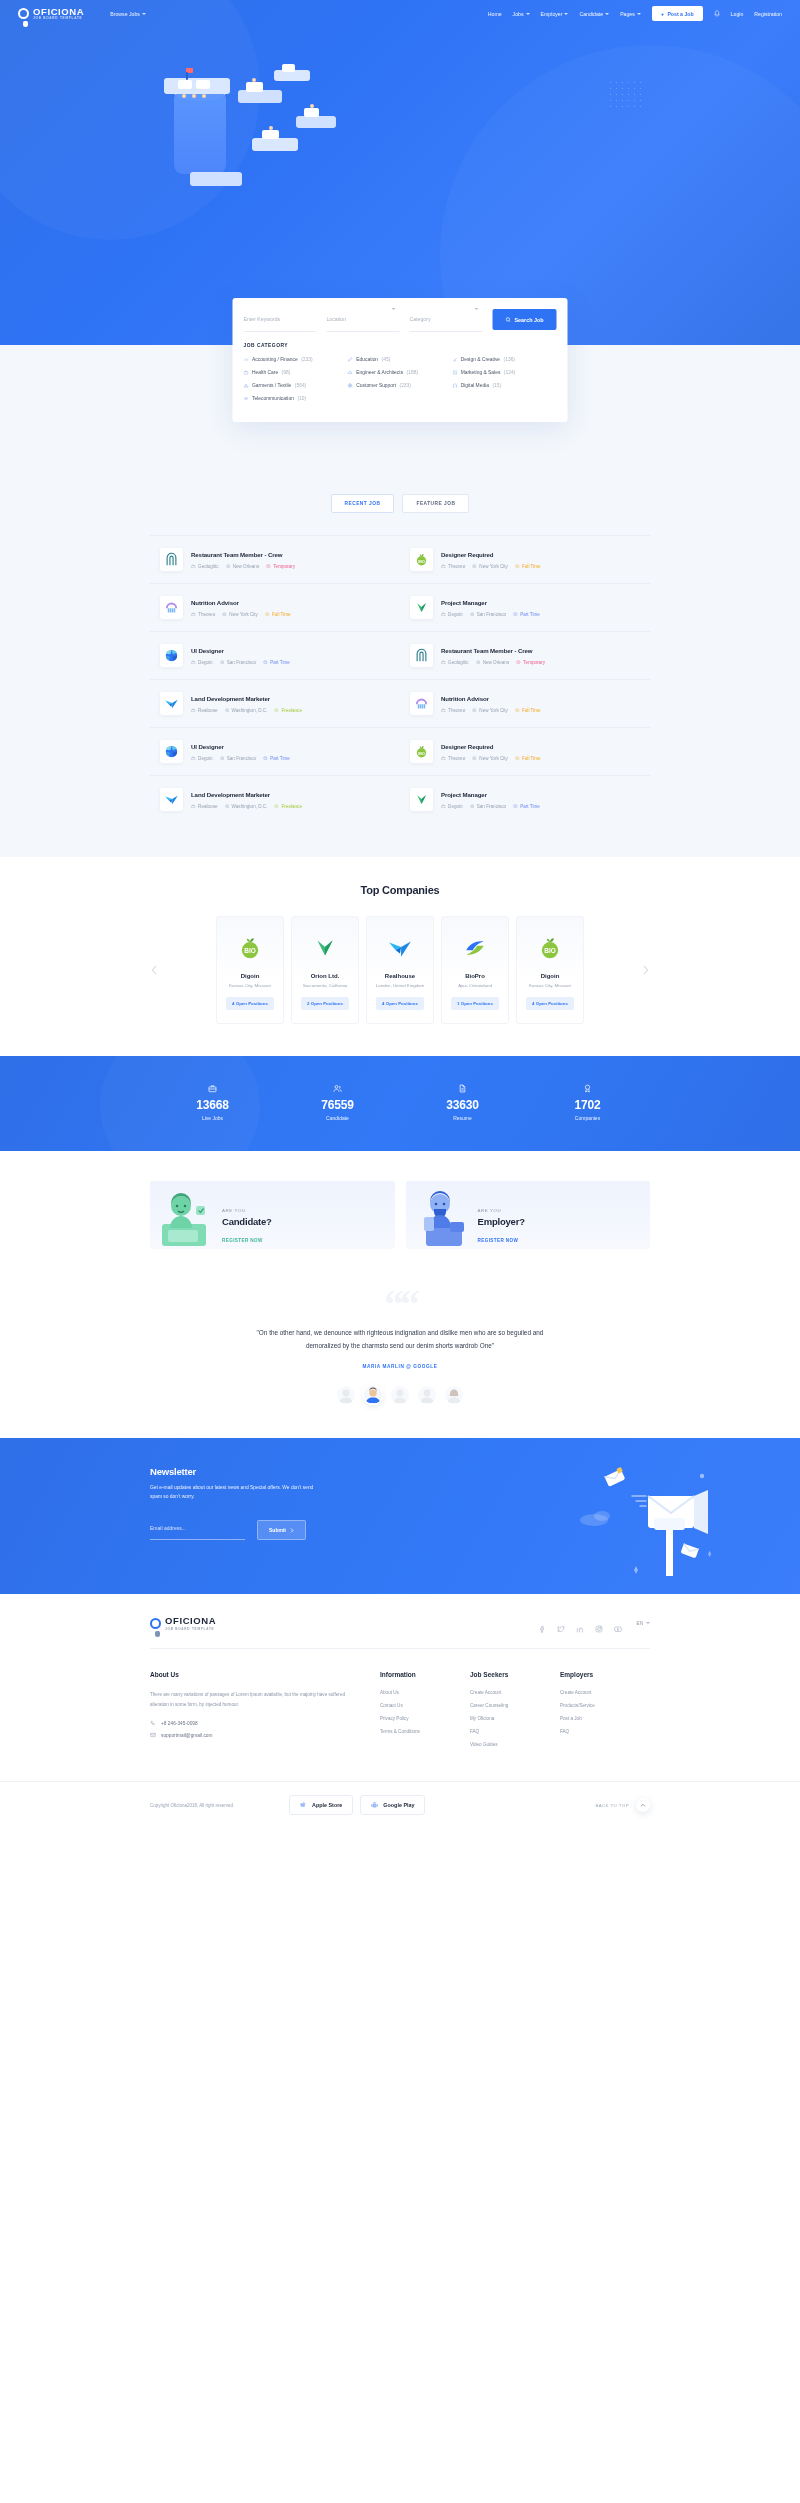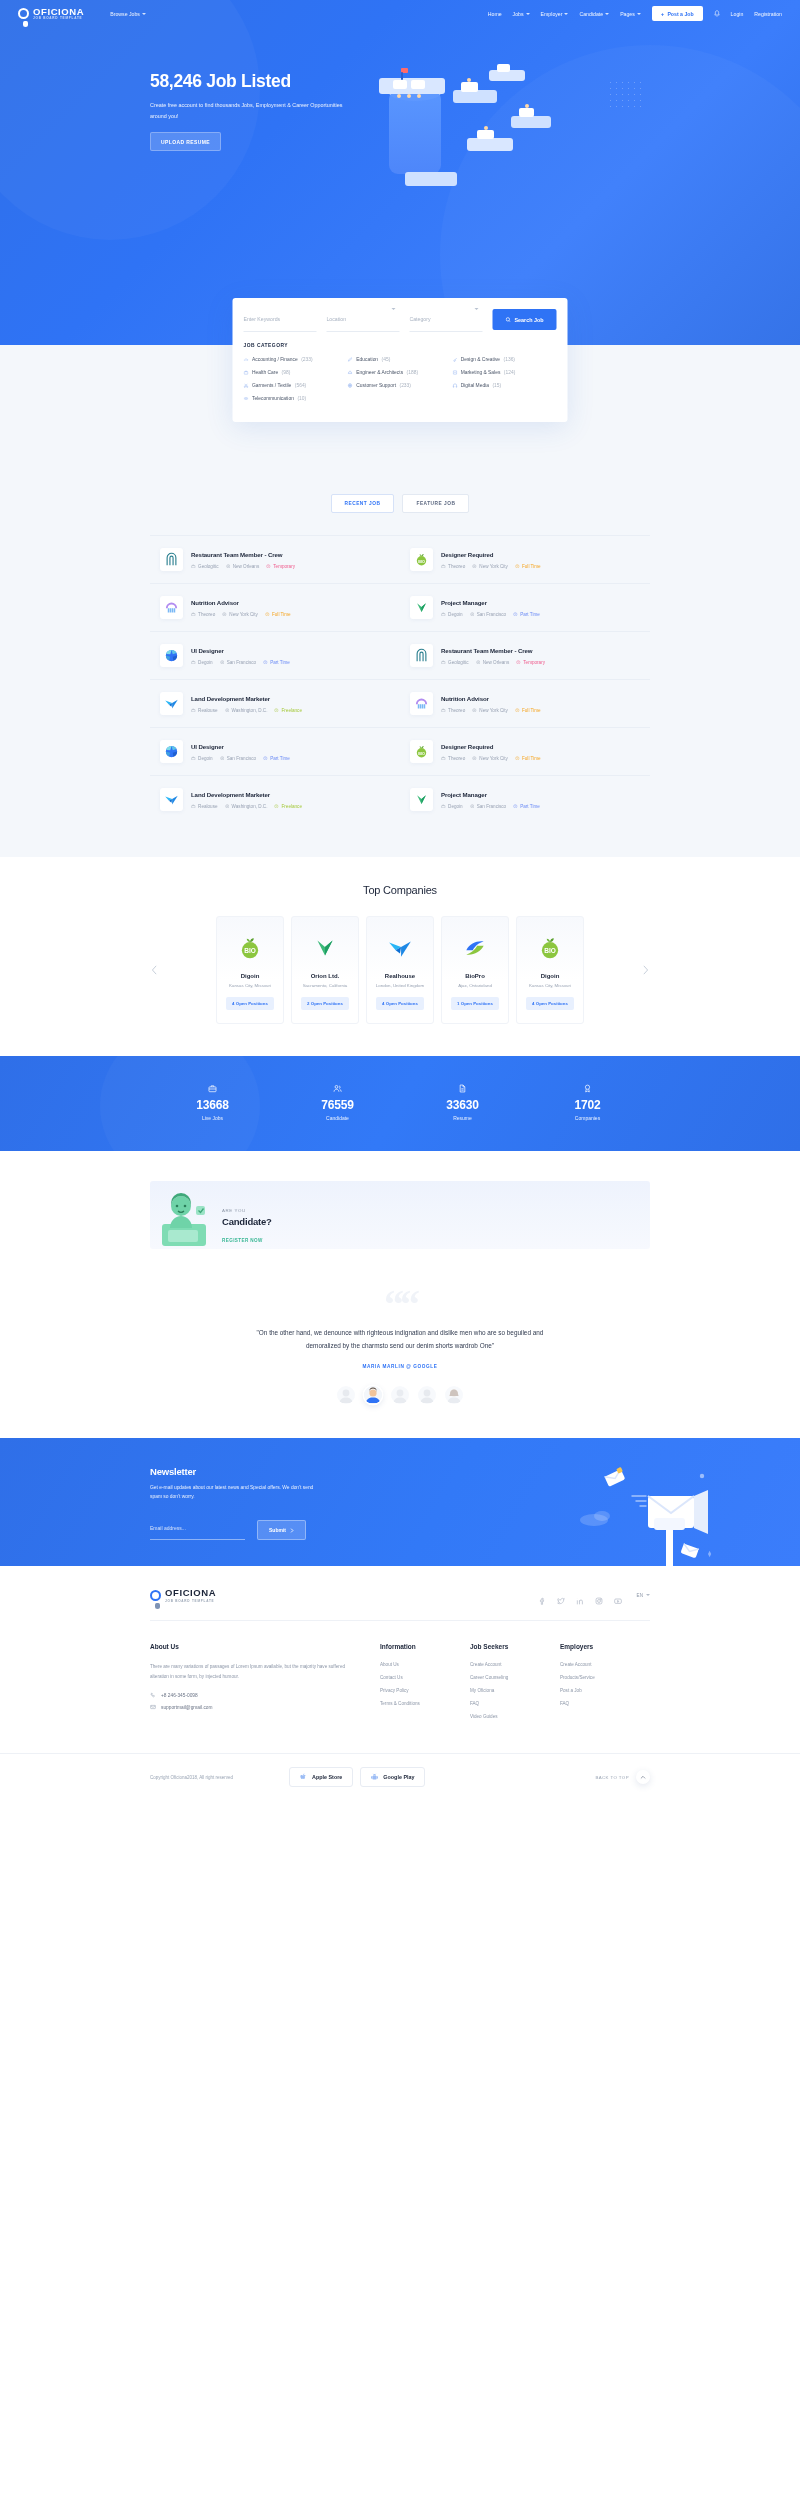"58,246 Job Listed" div.hero-left { html: <div> <h1>58,246 Job Listed</h1> <p>Create free account to find thousands Jobs, Employment &amp; Career Opportunities around you!</p> <div>UPLOAD RESUME</div> </div> -> none }
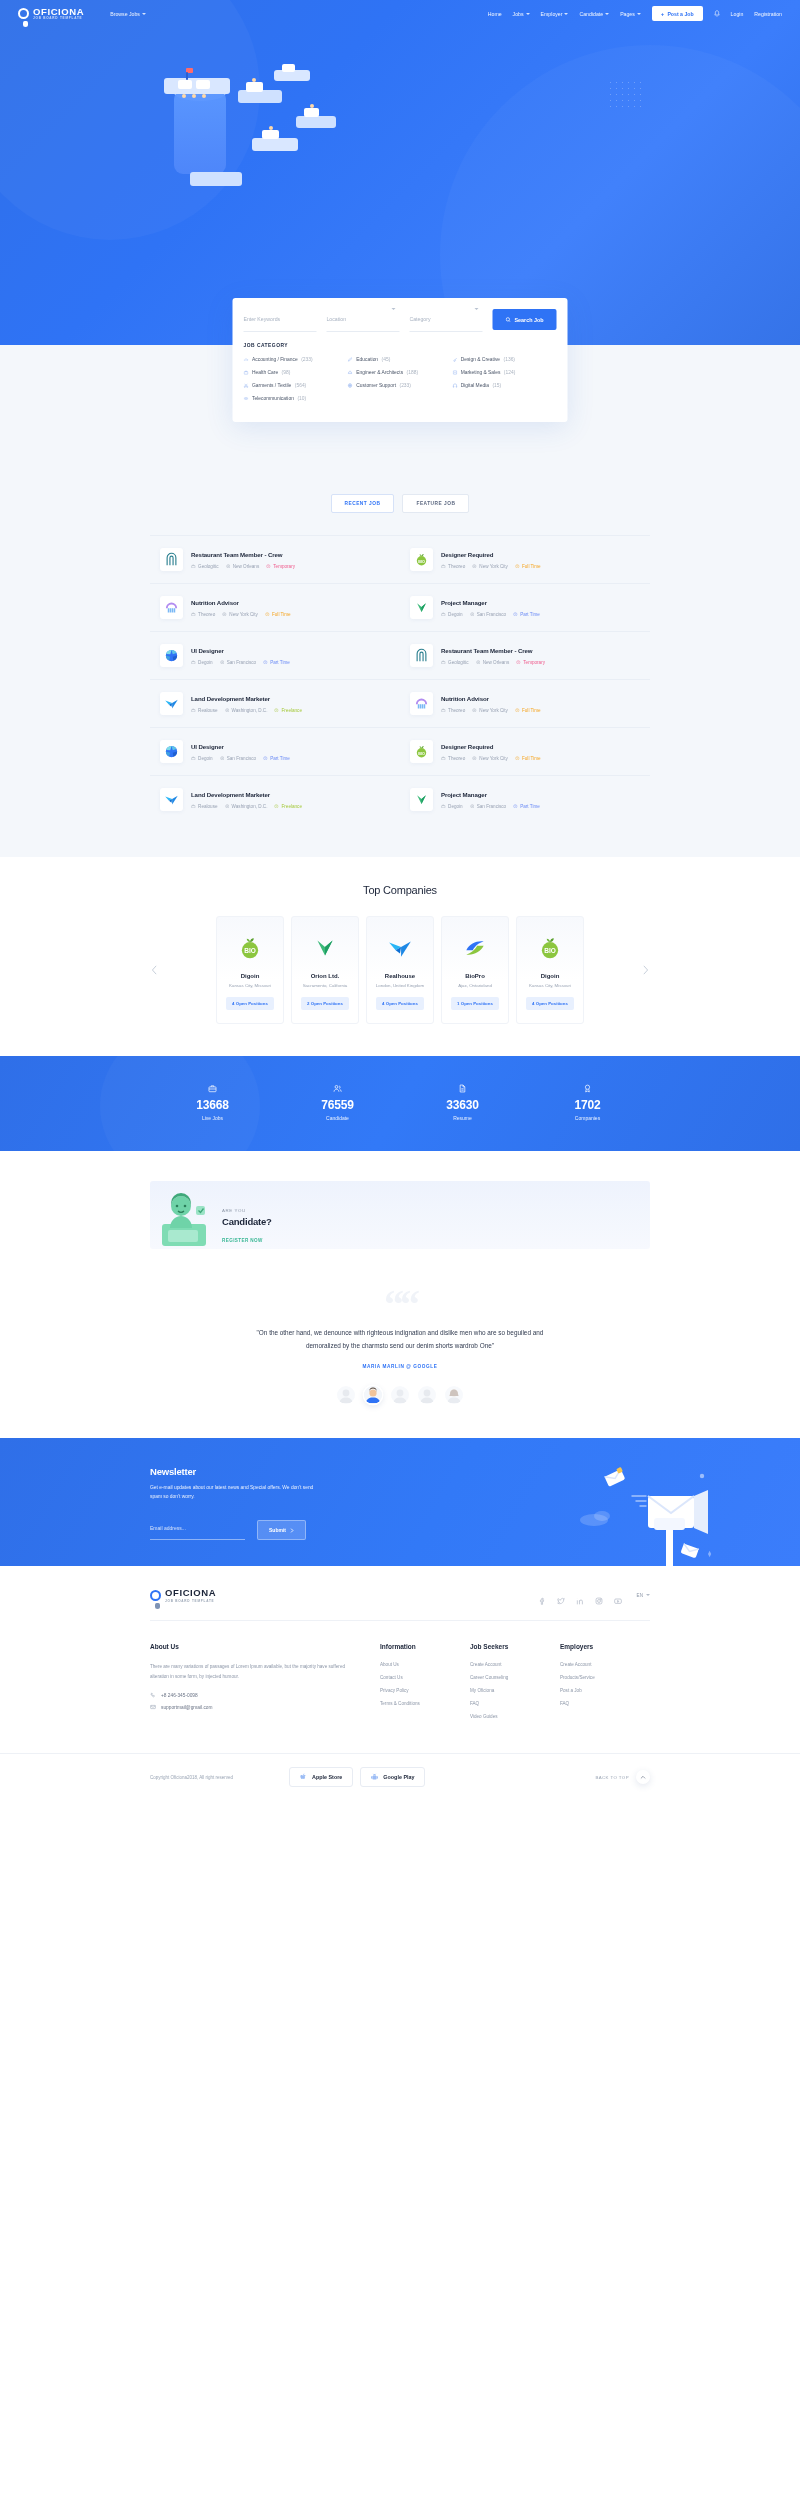"Top Companies" .sec-title { font-weight: 400 -> 700 }
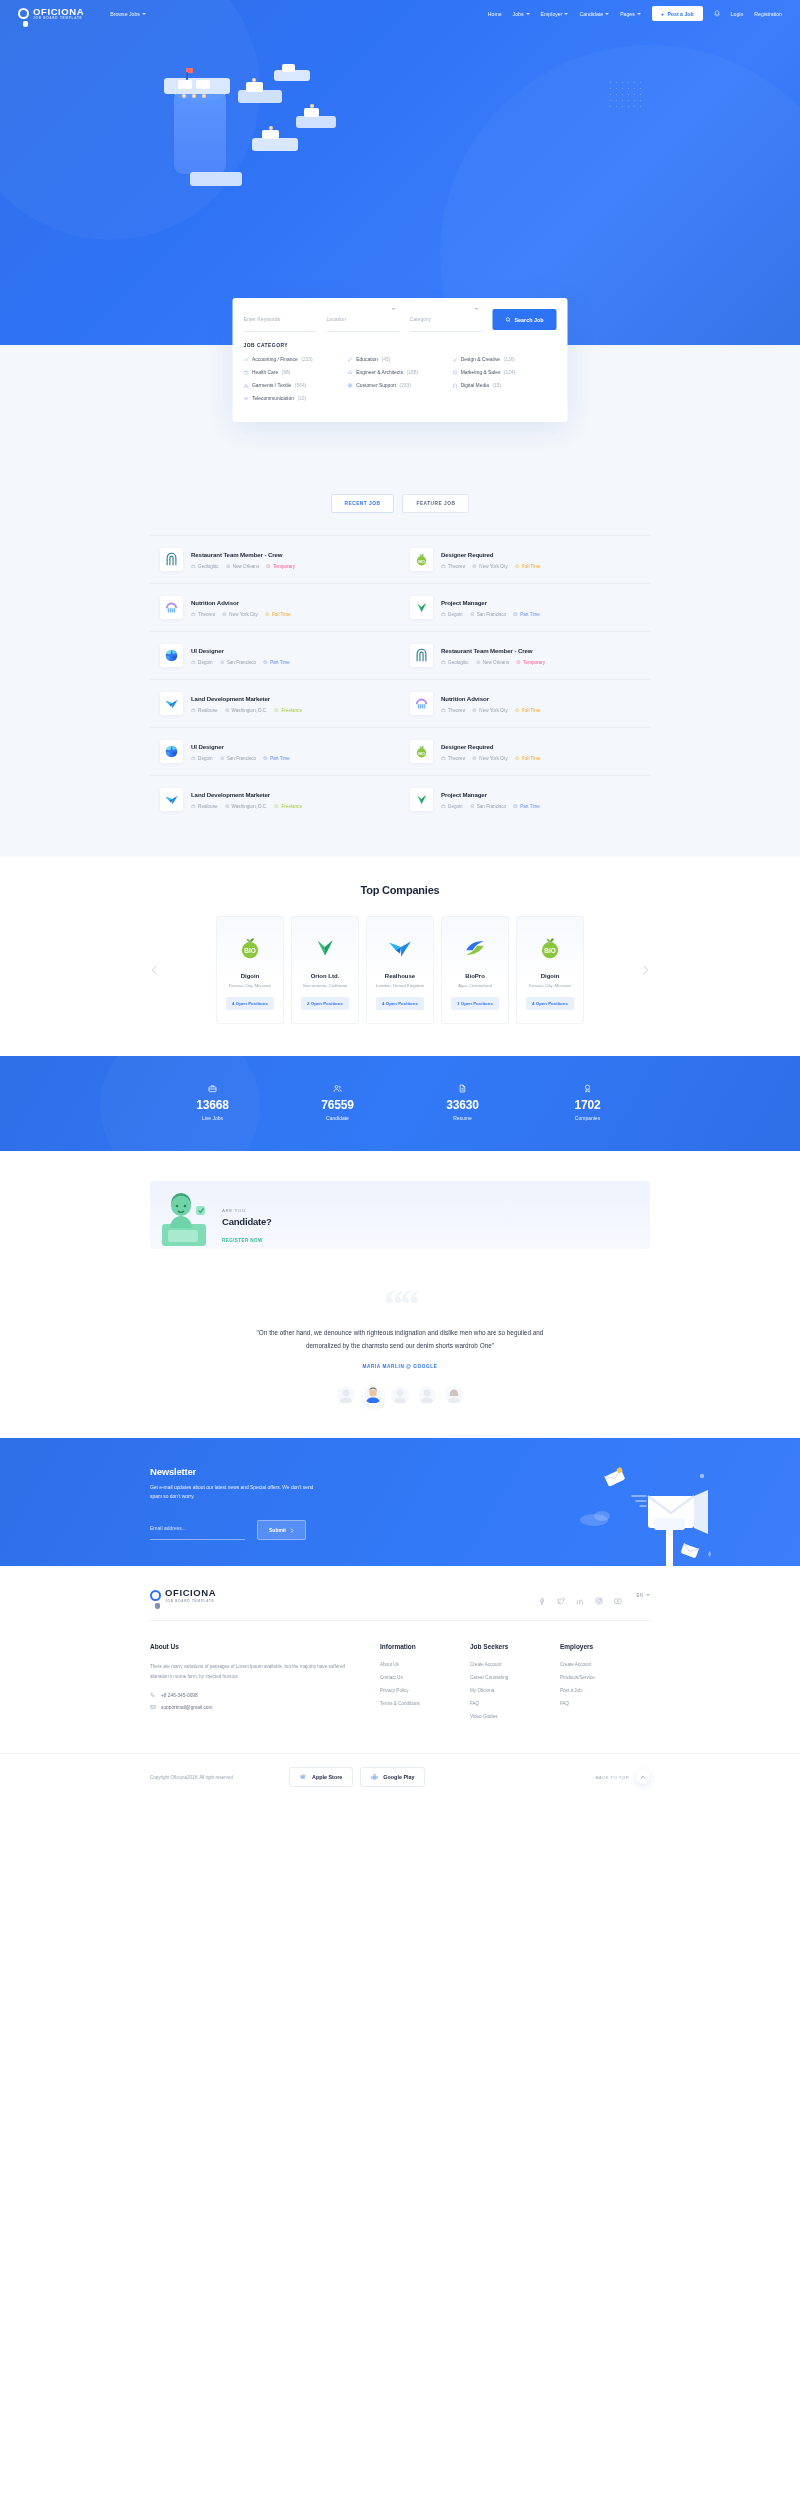"Employer?" div.cta-card { html: none -> <div> <div> <svg> <rect></rect> <circle></circle> <path></path> <path></path> <circle></circle> <circle></circle> <path></path> <rect></rect> <rect></rect> </svg> </div> <div> <div>ARE YOU</div> <div>Employer?</div> <div>REGISTER NOW</div> </div> </div> }
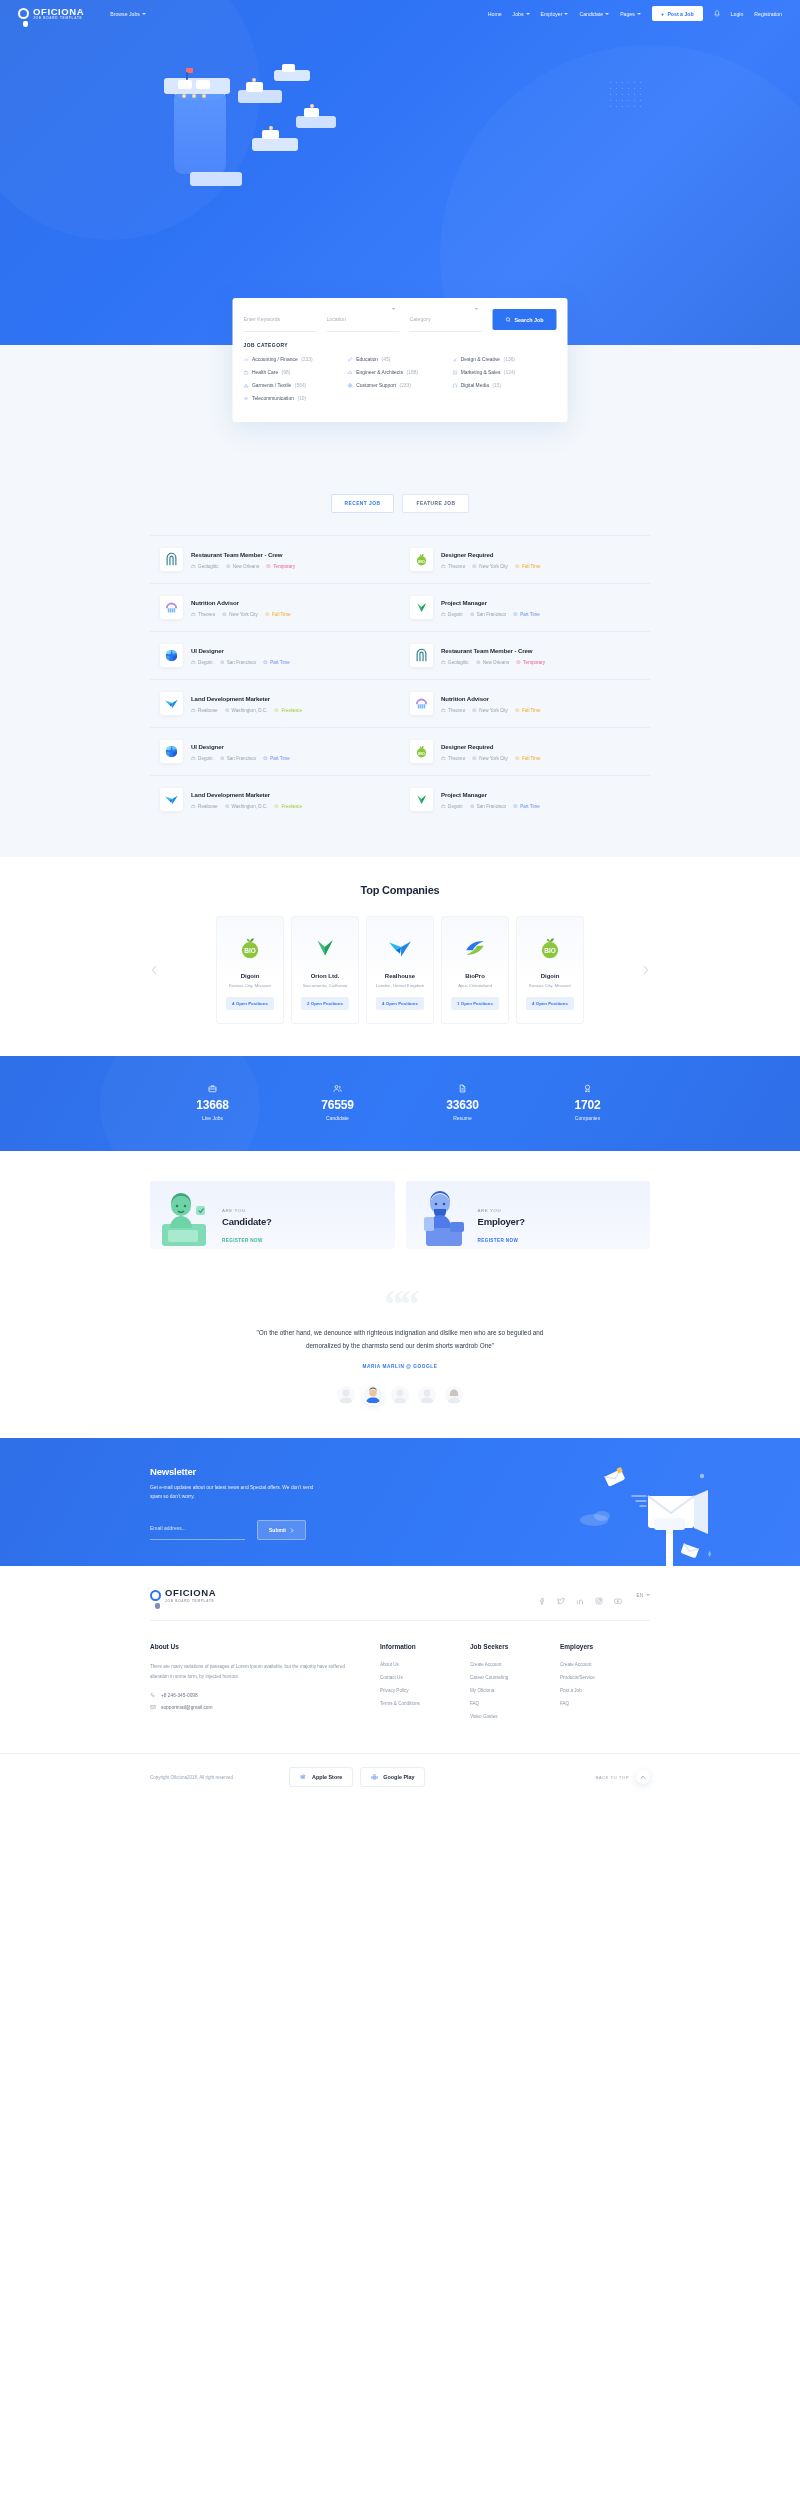"Newsletter" .news { height: 128px -> 156px }
